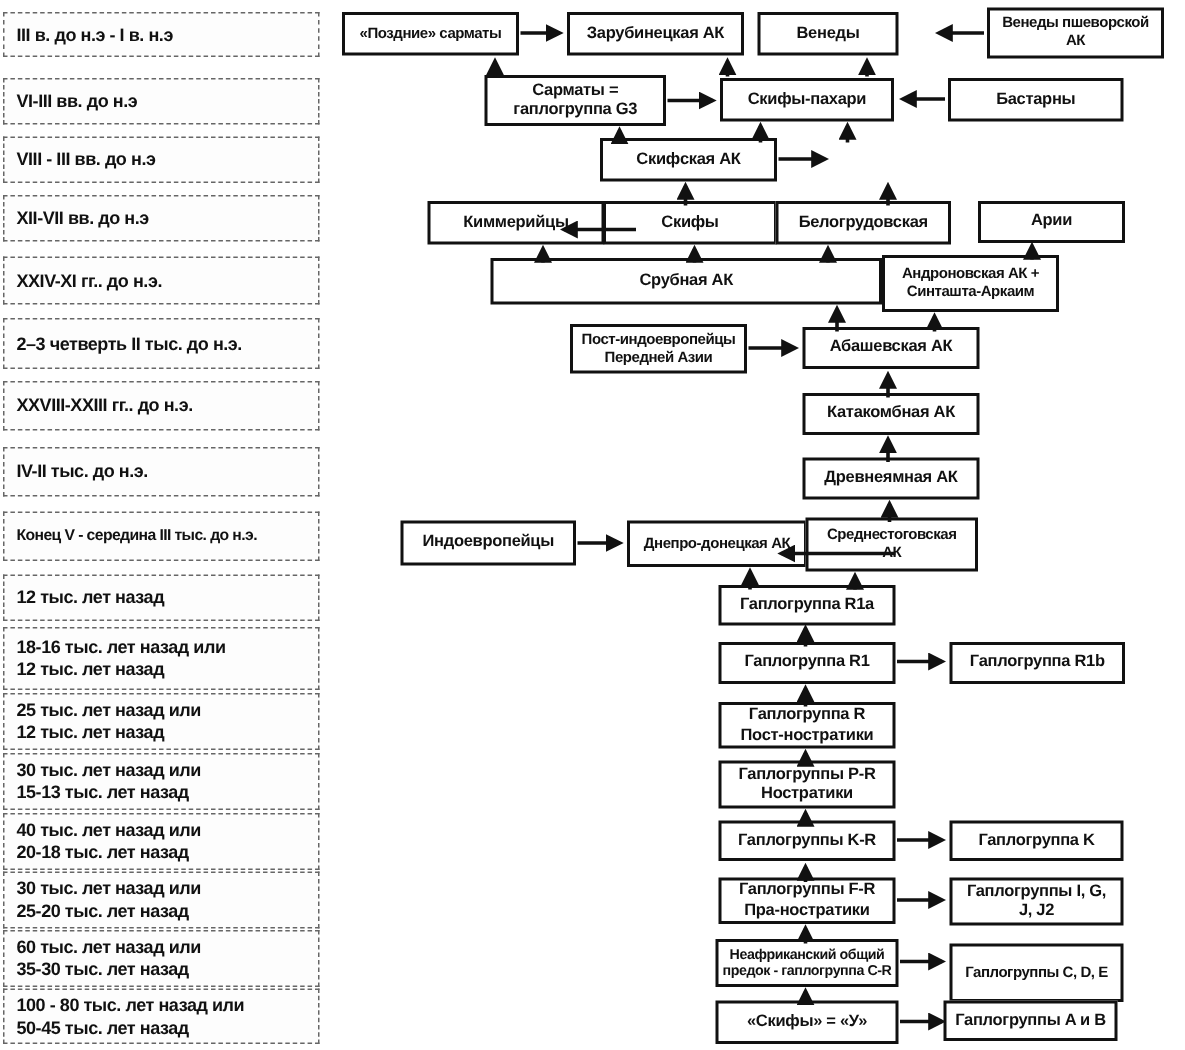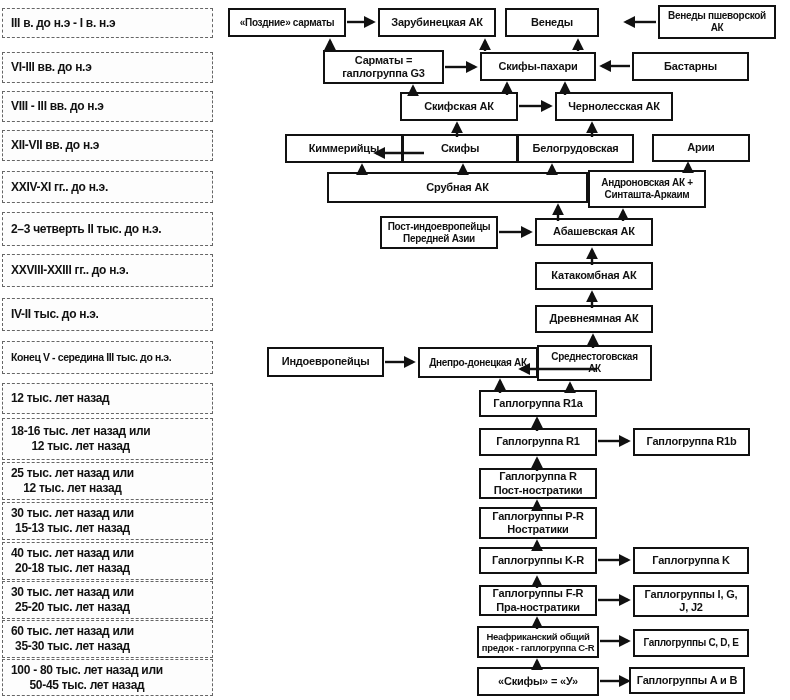"III в. до н.э -" .era { text-align: center -> none }
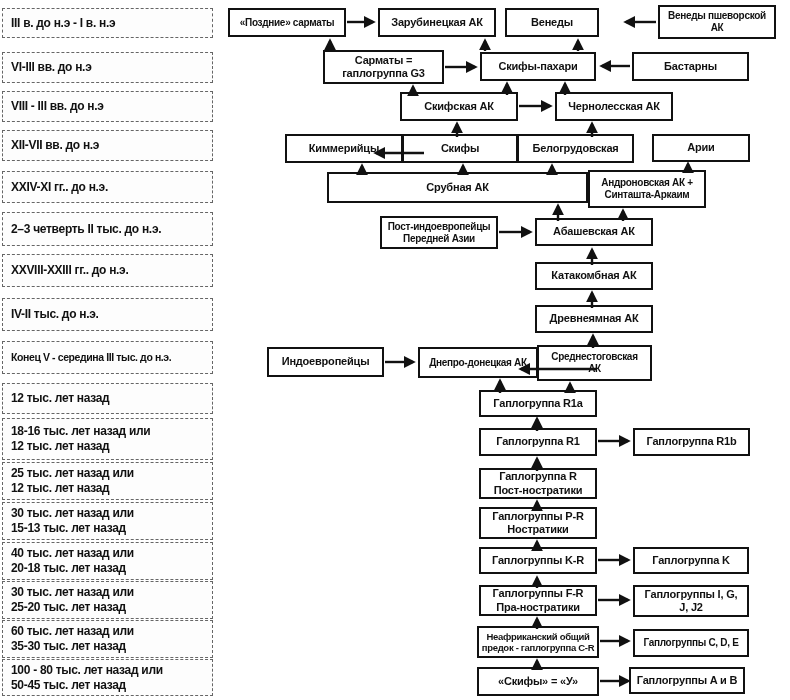"Чернолесская АК" div.fc { html: <div>Чернолесская АК</div> -> none }
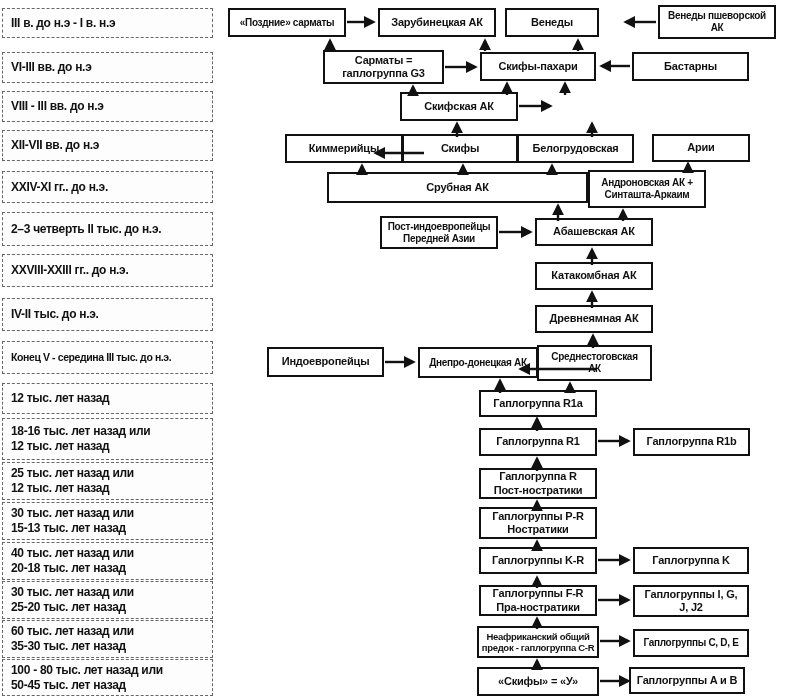"Гаплогруппы C, D, E" div.fc { height: 28px -> 39px }
